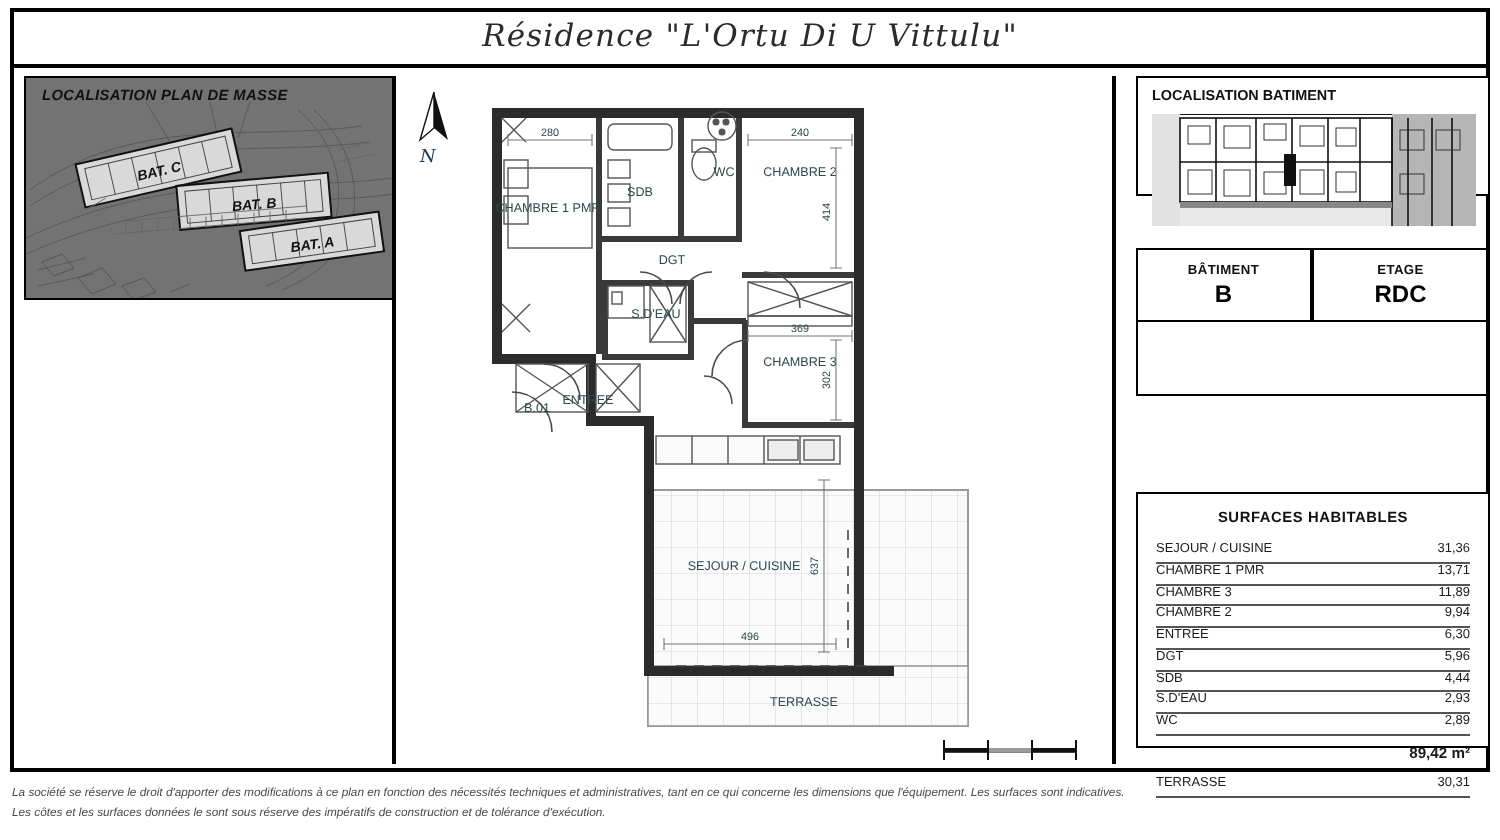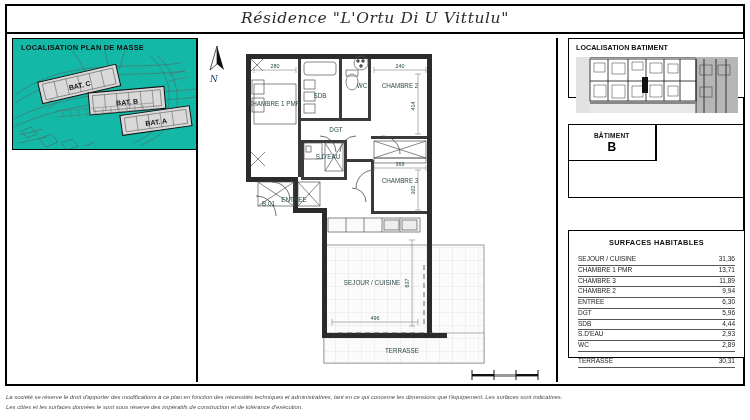"LOCALISATION PLAN DE MASSE" .masse { background: #14b8a6 -> #737373; font-style: none -> italic }
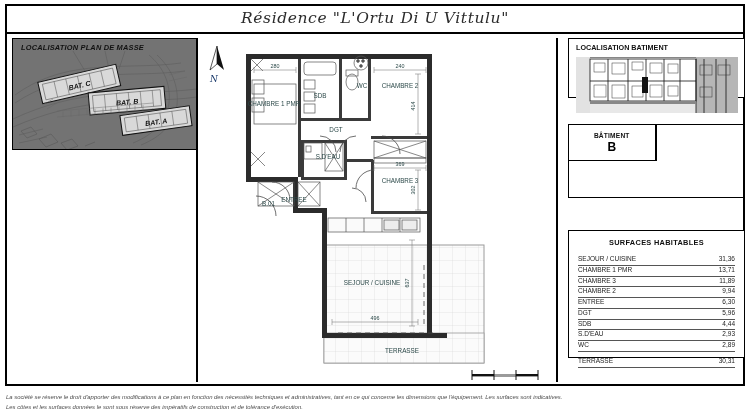"RDC" div.cell { html: none -> <div> <div>ETAGE</div> <div>RDC</div> </div> }
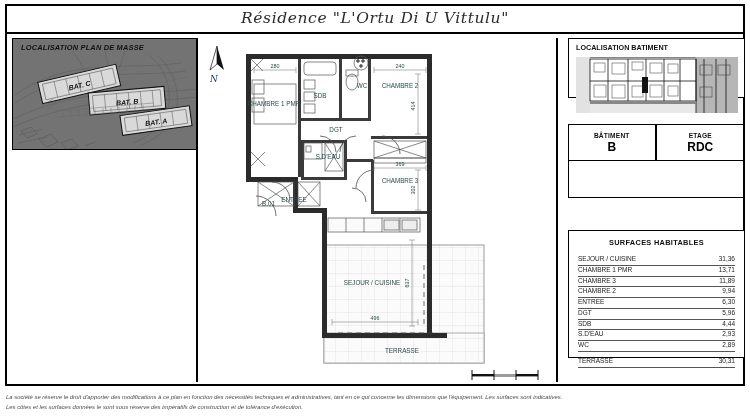"SURFACES HABITABLES" .surf { top: 230px -> 246px }
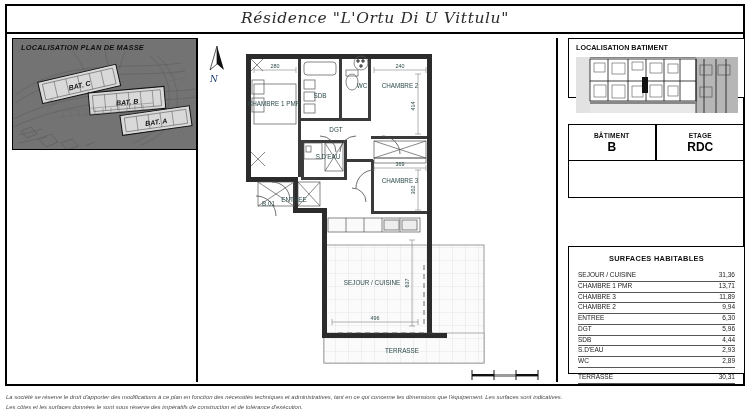"89,42 m²" tr.tot { html: none -> <tr> <td></td> <td>89,42 m²</td> </tr> }
